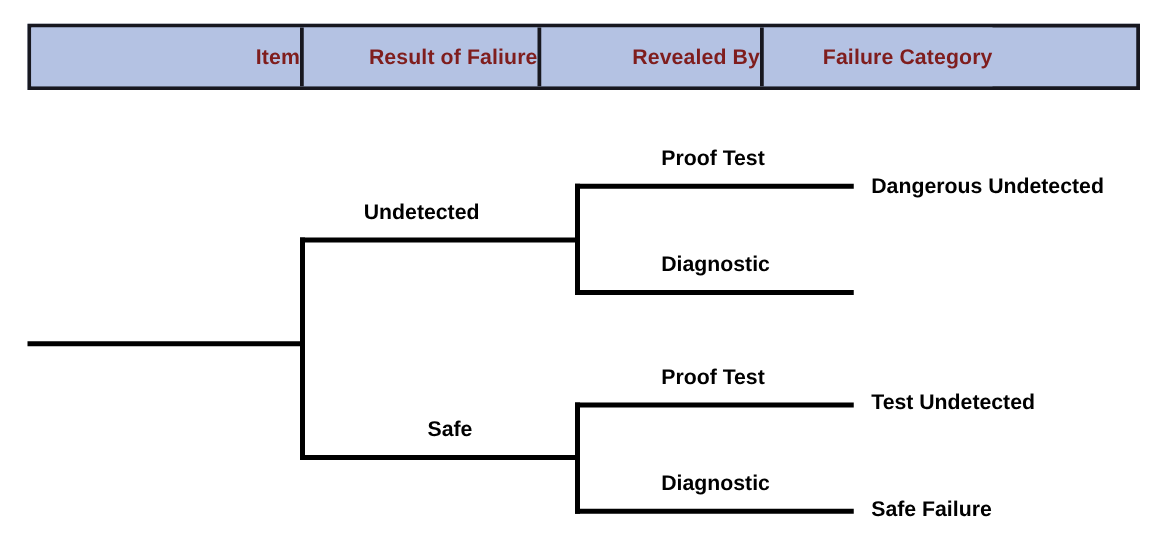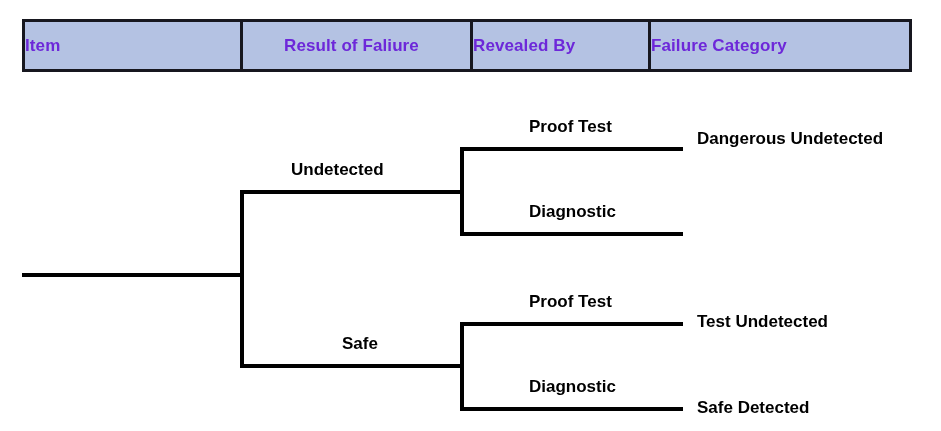"Item" .hdr-cell { color: #6d28d9 -> #7f1d1d; justify-content: flex-start -> flex-end }
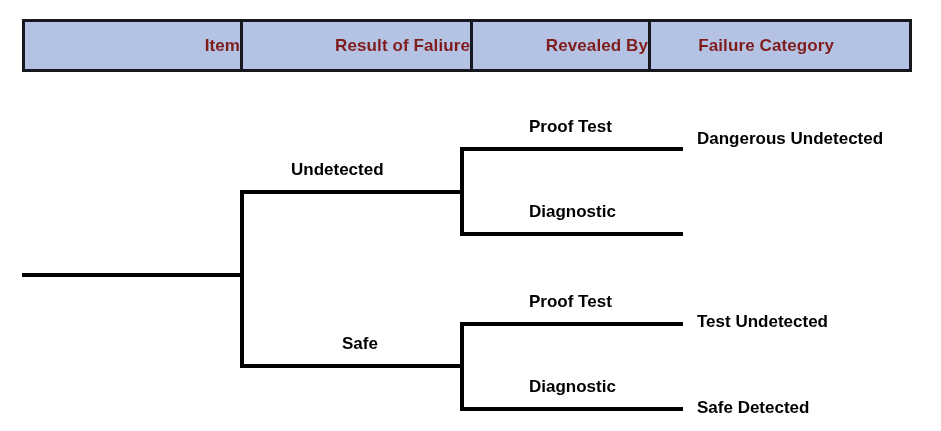"Result of Faliure" div.hdr-cell { width: 230px -> 190px }
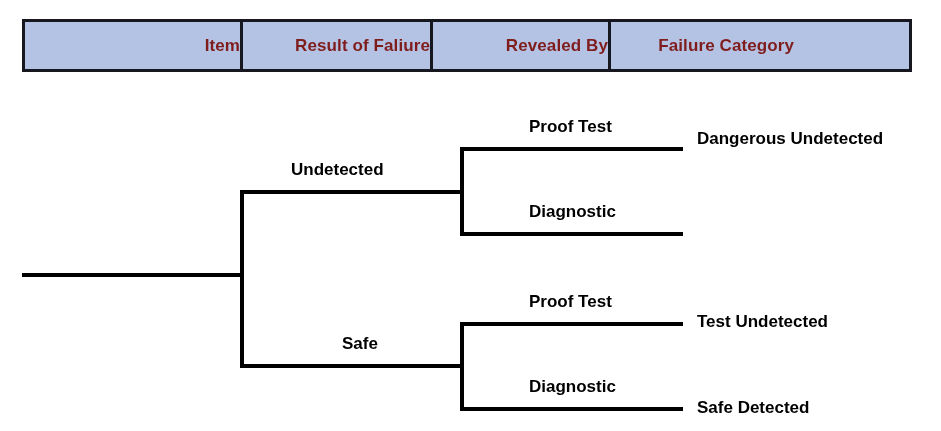"Dangerous Undetected" div.leaf-label { top: 130px -> 140px }
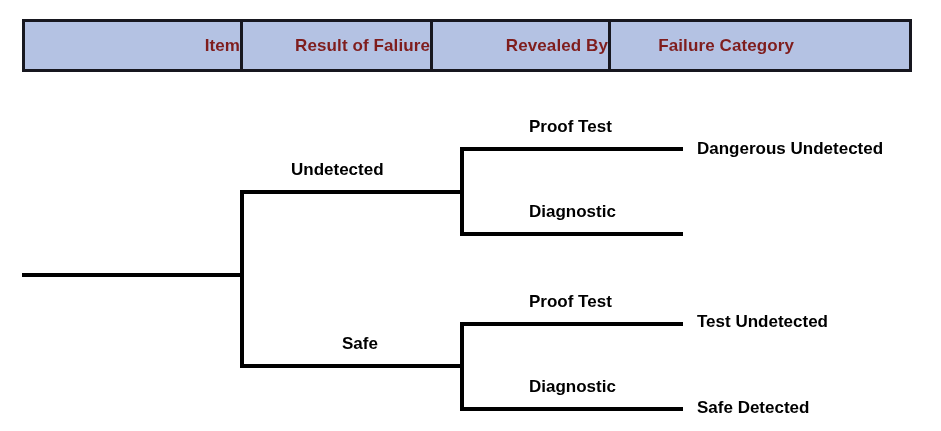"Safe Detected" div.leaf-label { text: Detected -> Failure }
